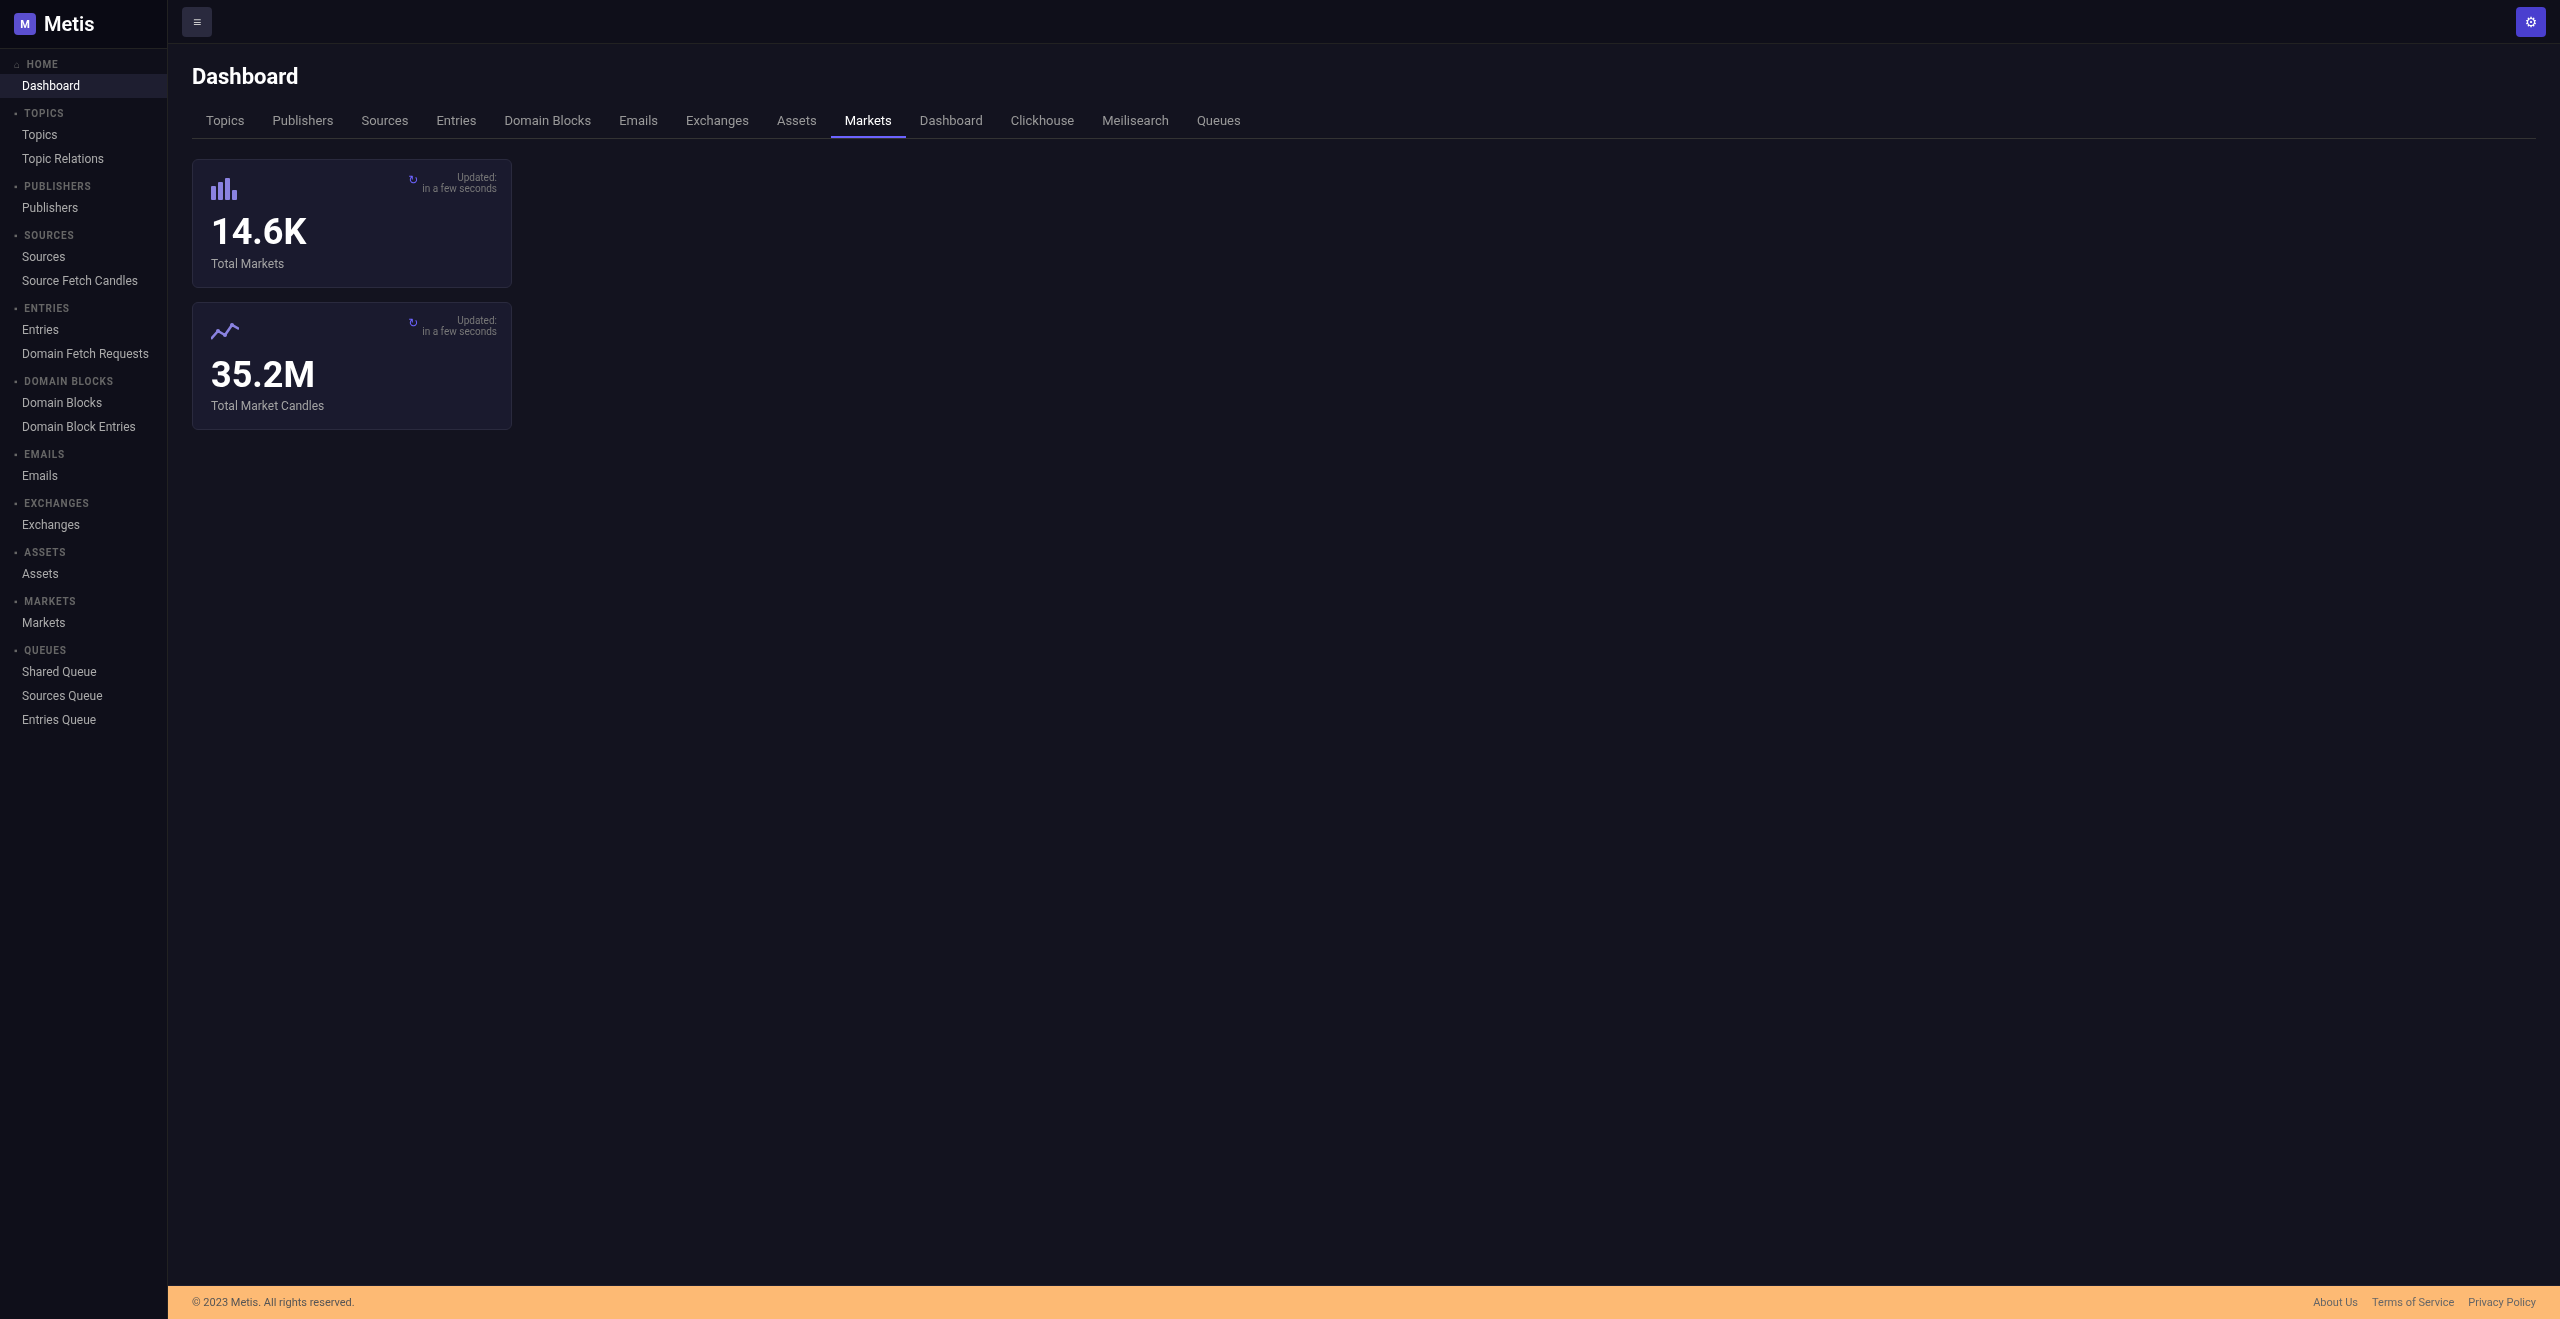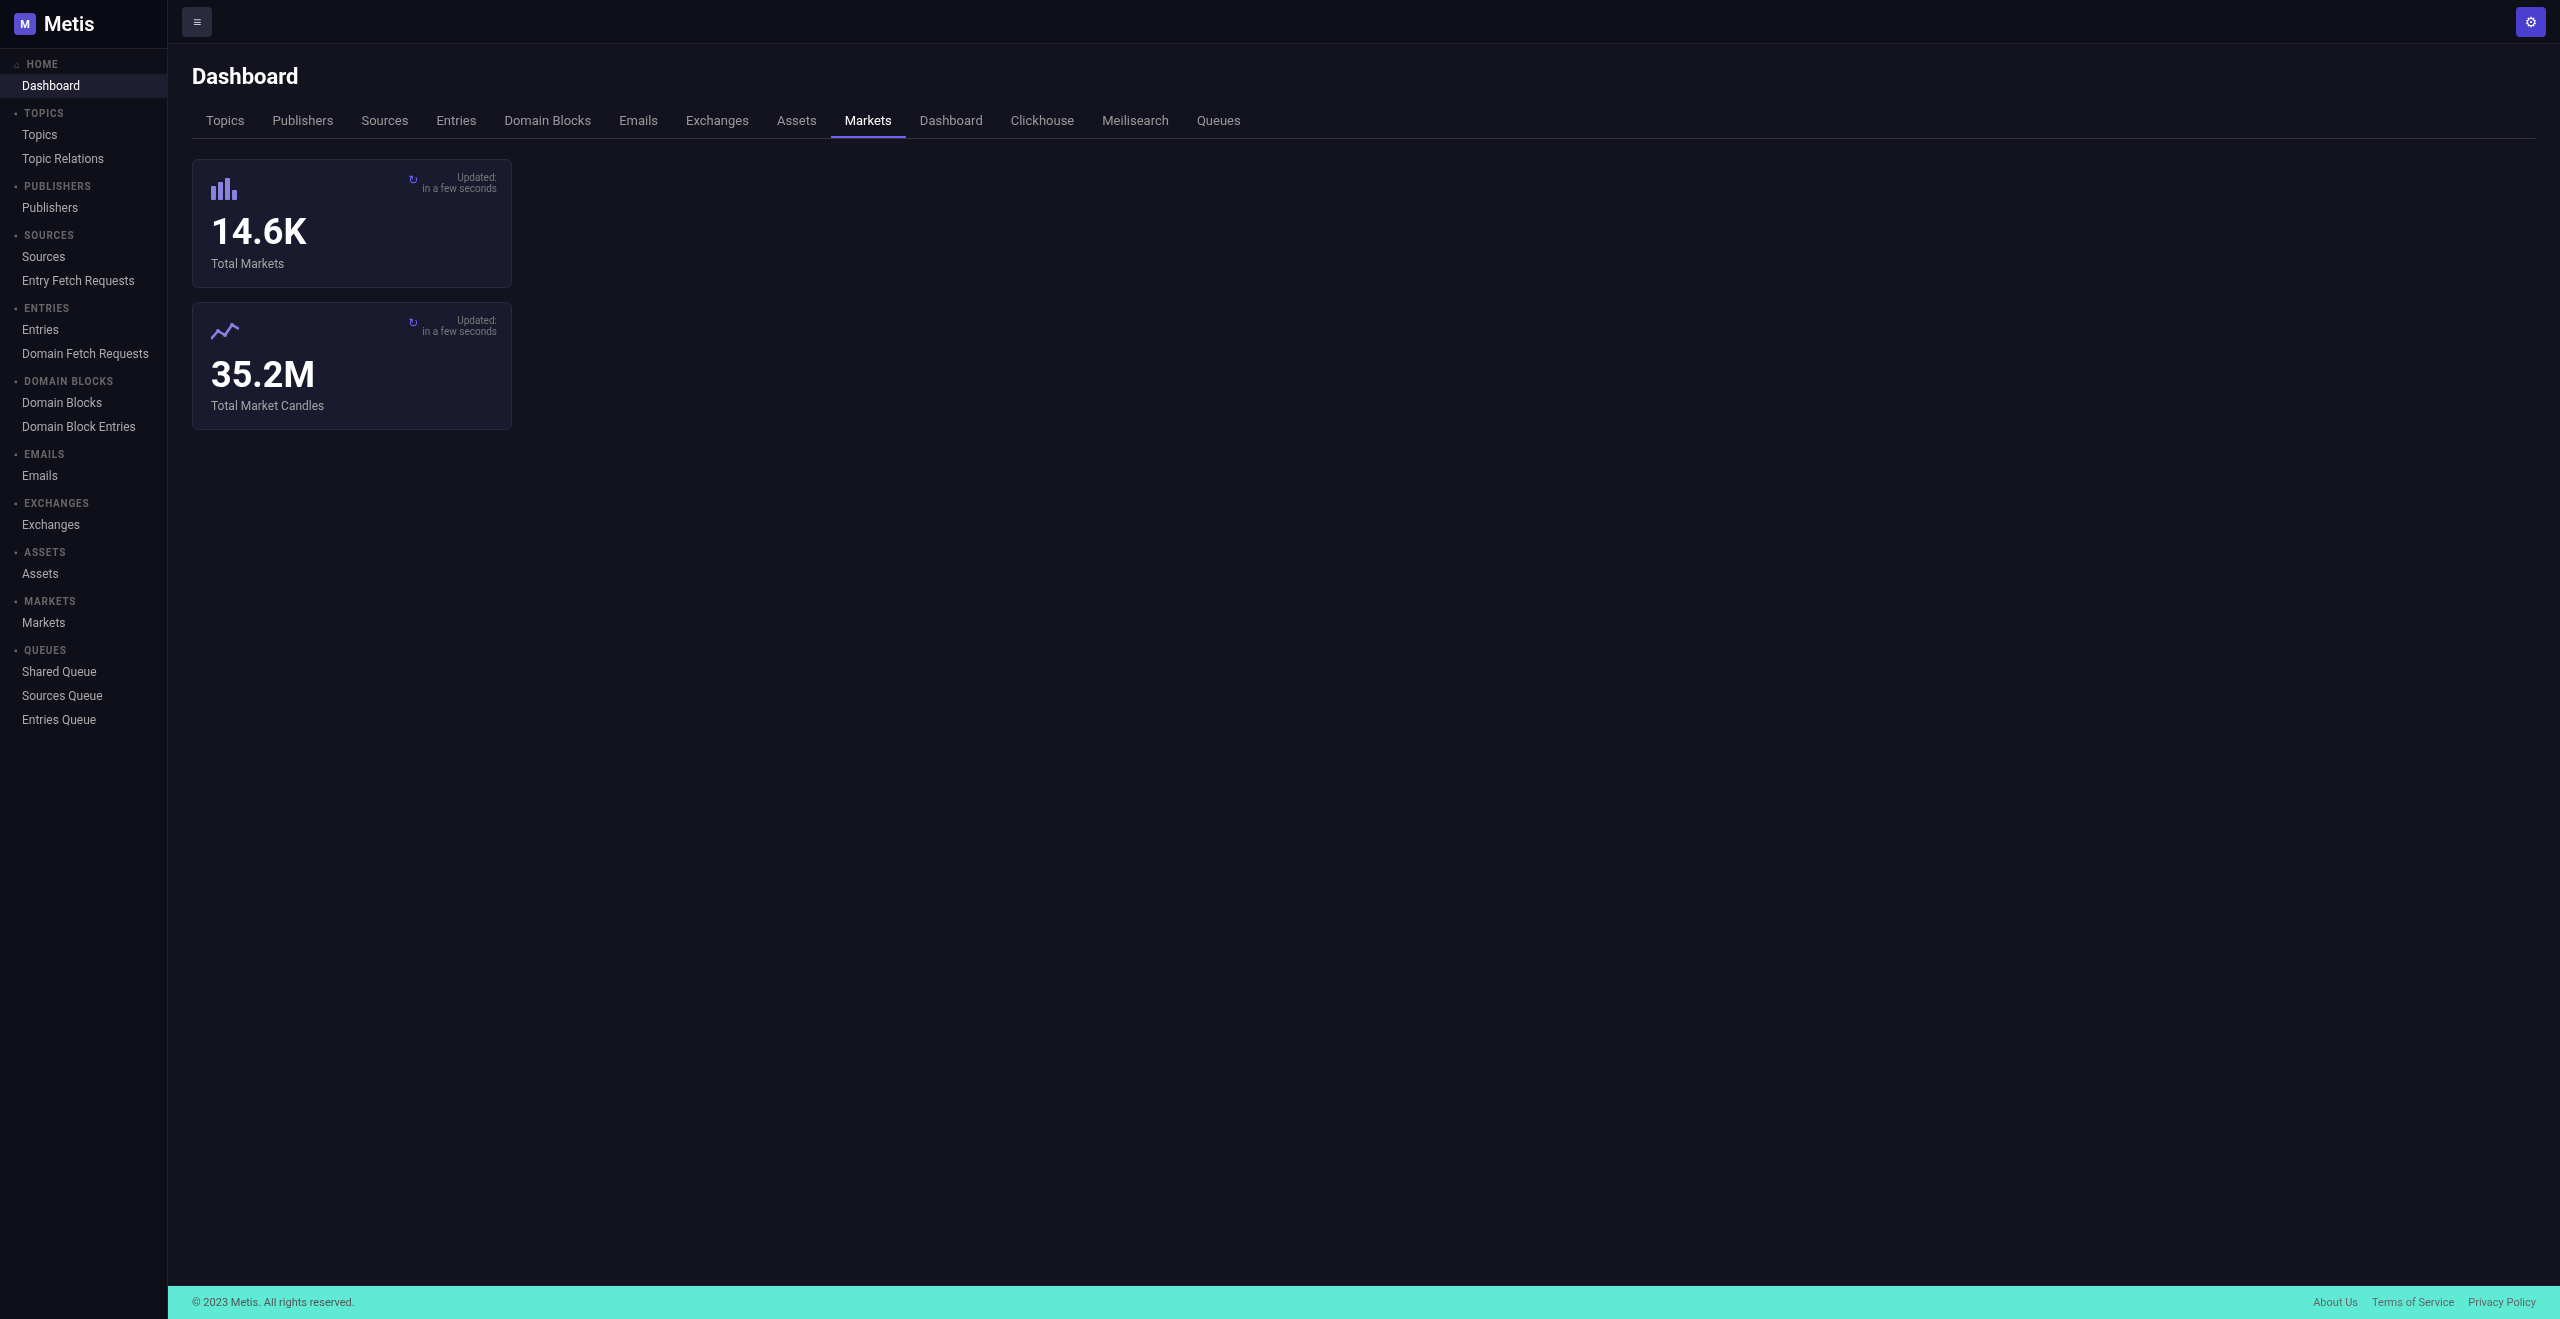"Entry Fetch Requests" div.sidebar-item { text: Entry Fetch Requests -> Source Fetch Candles }
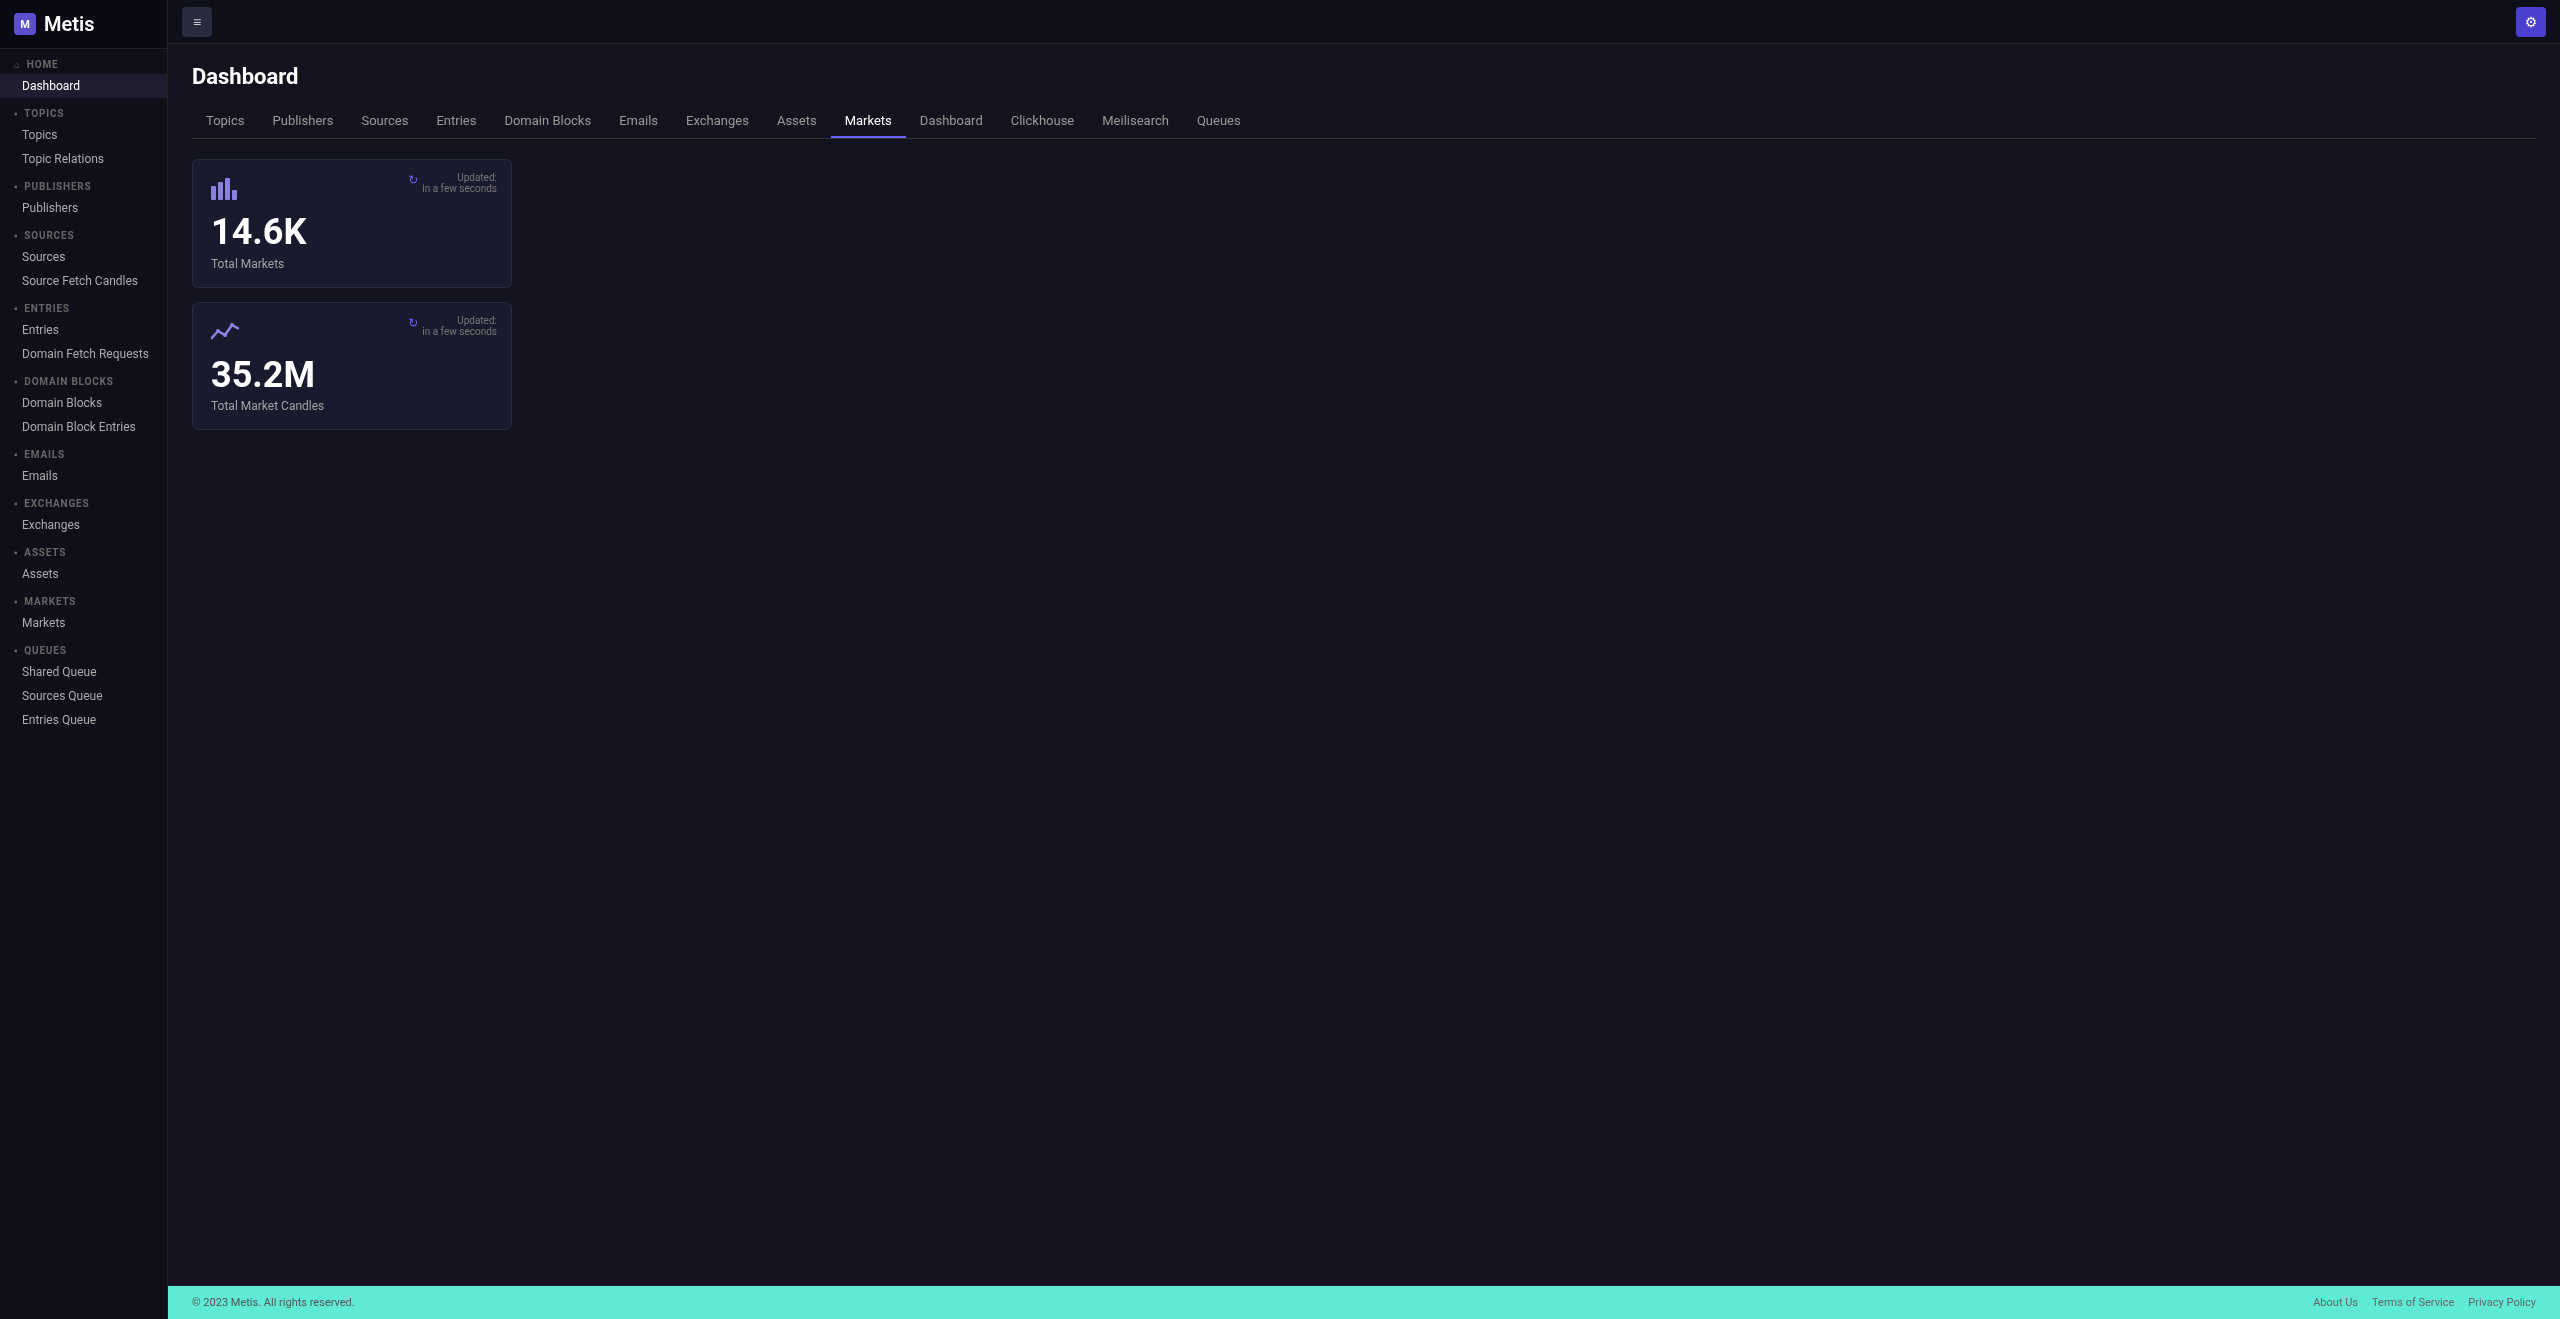"© 2023 Metis. All rights" #footer { background: #5eead4 -> #fdba74 }
